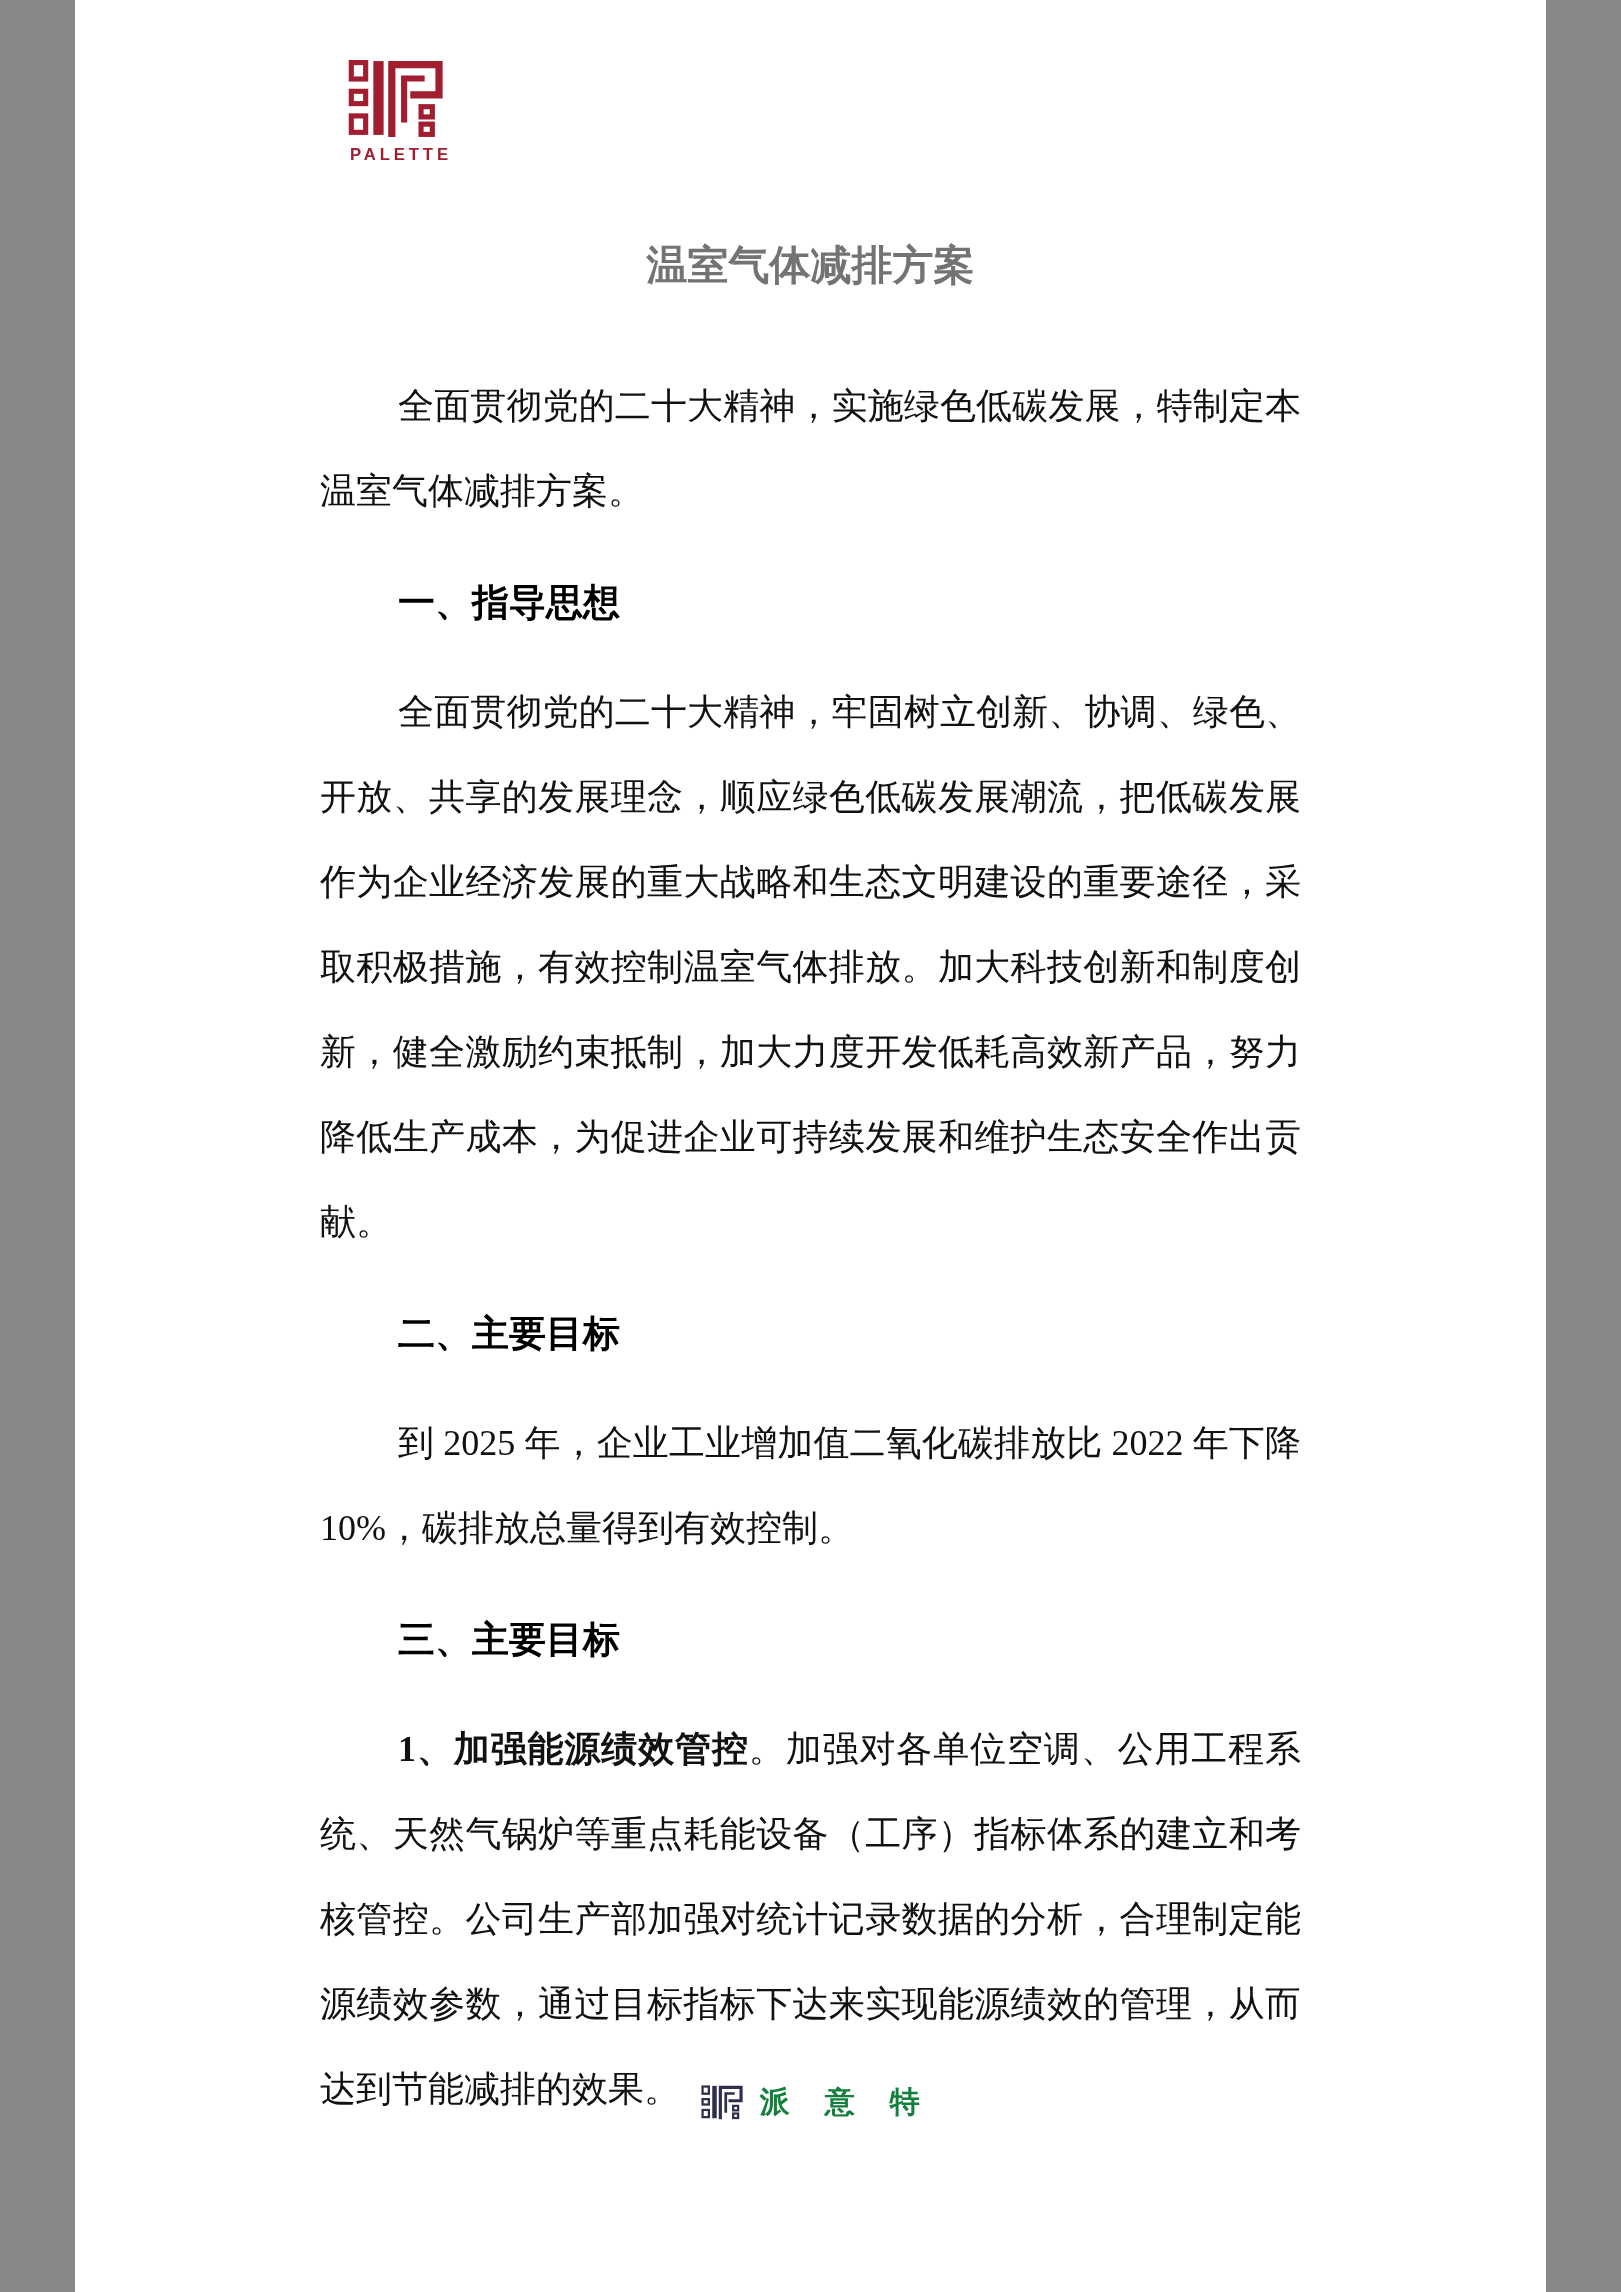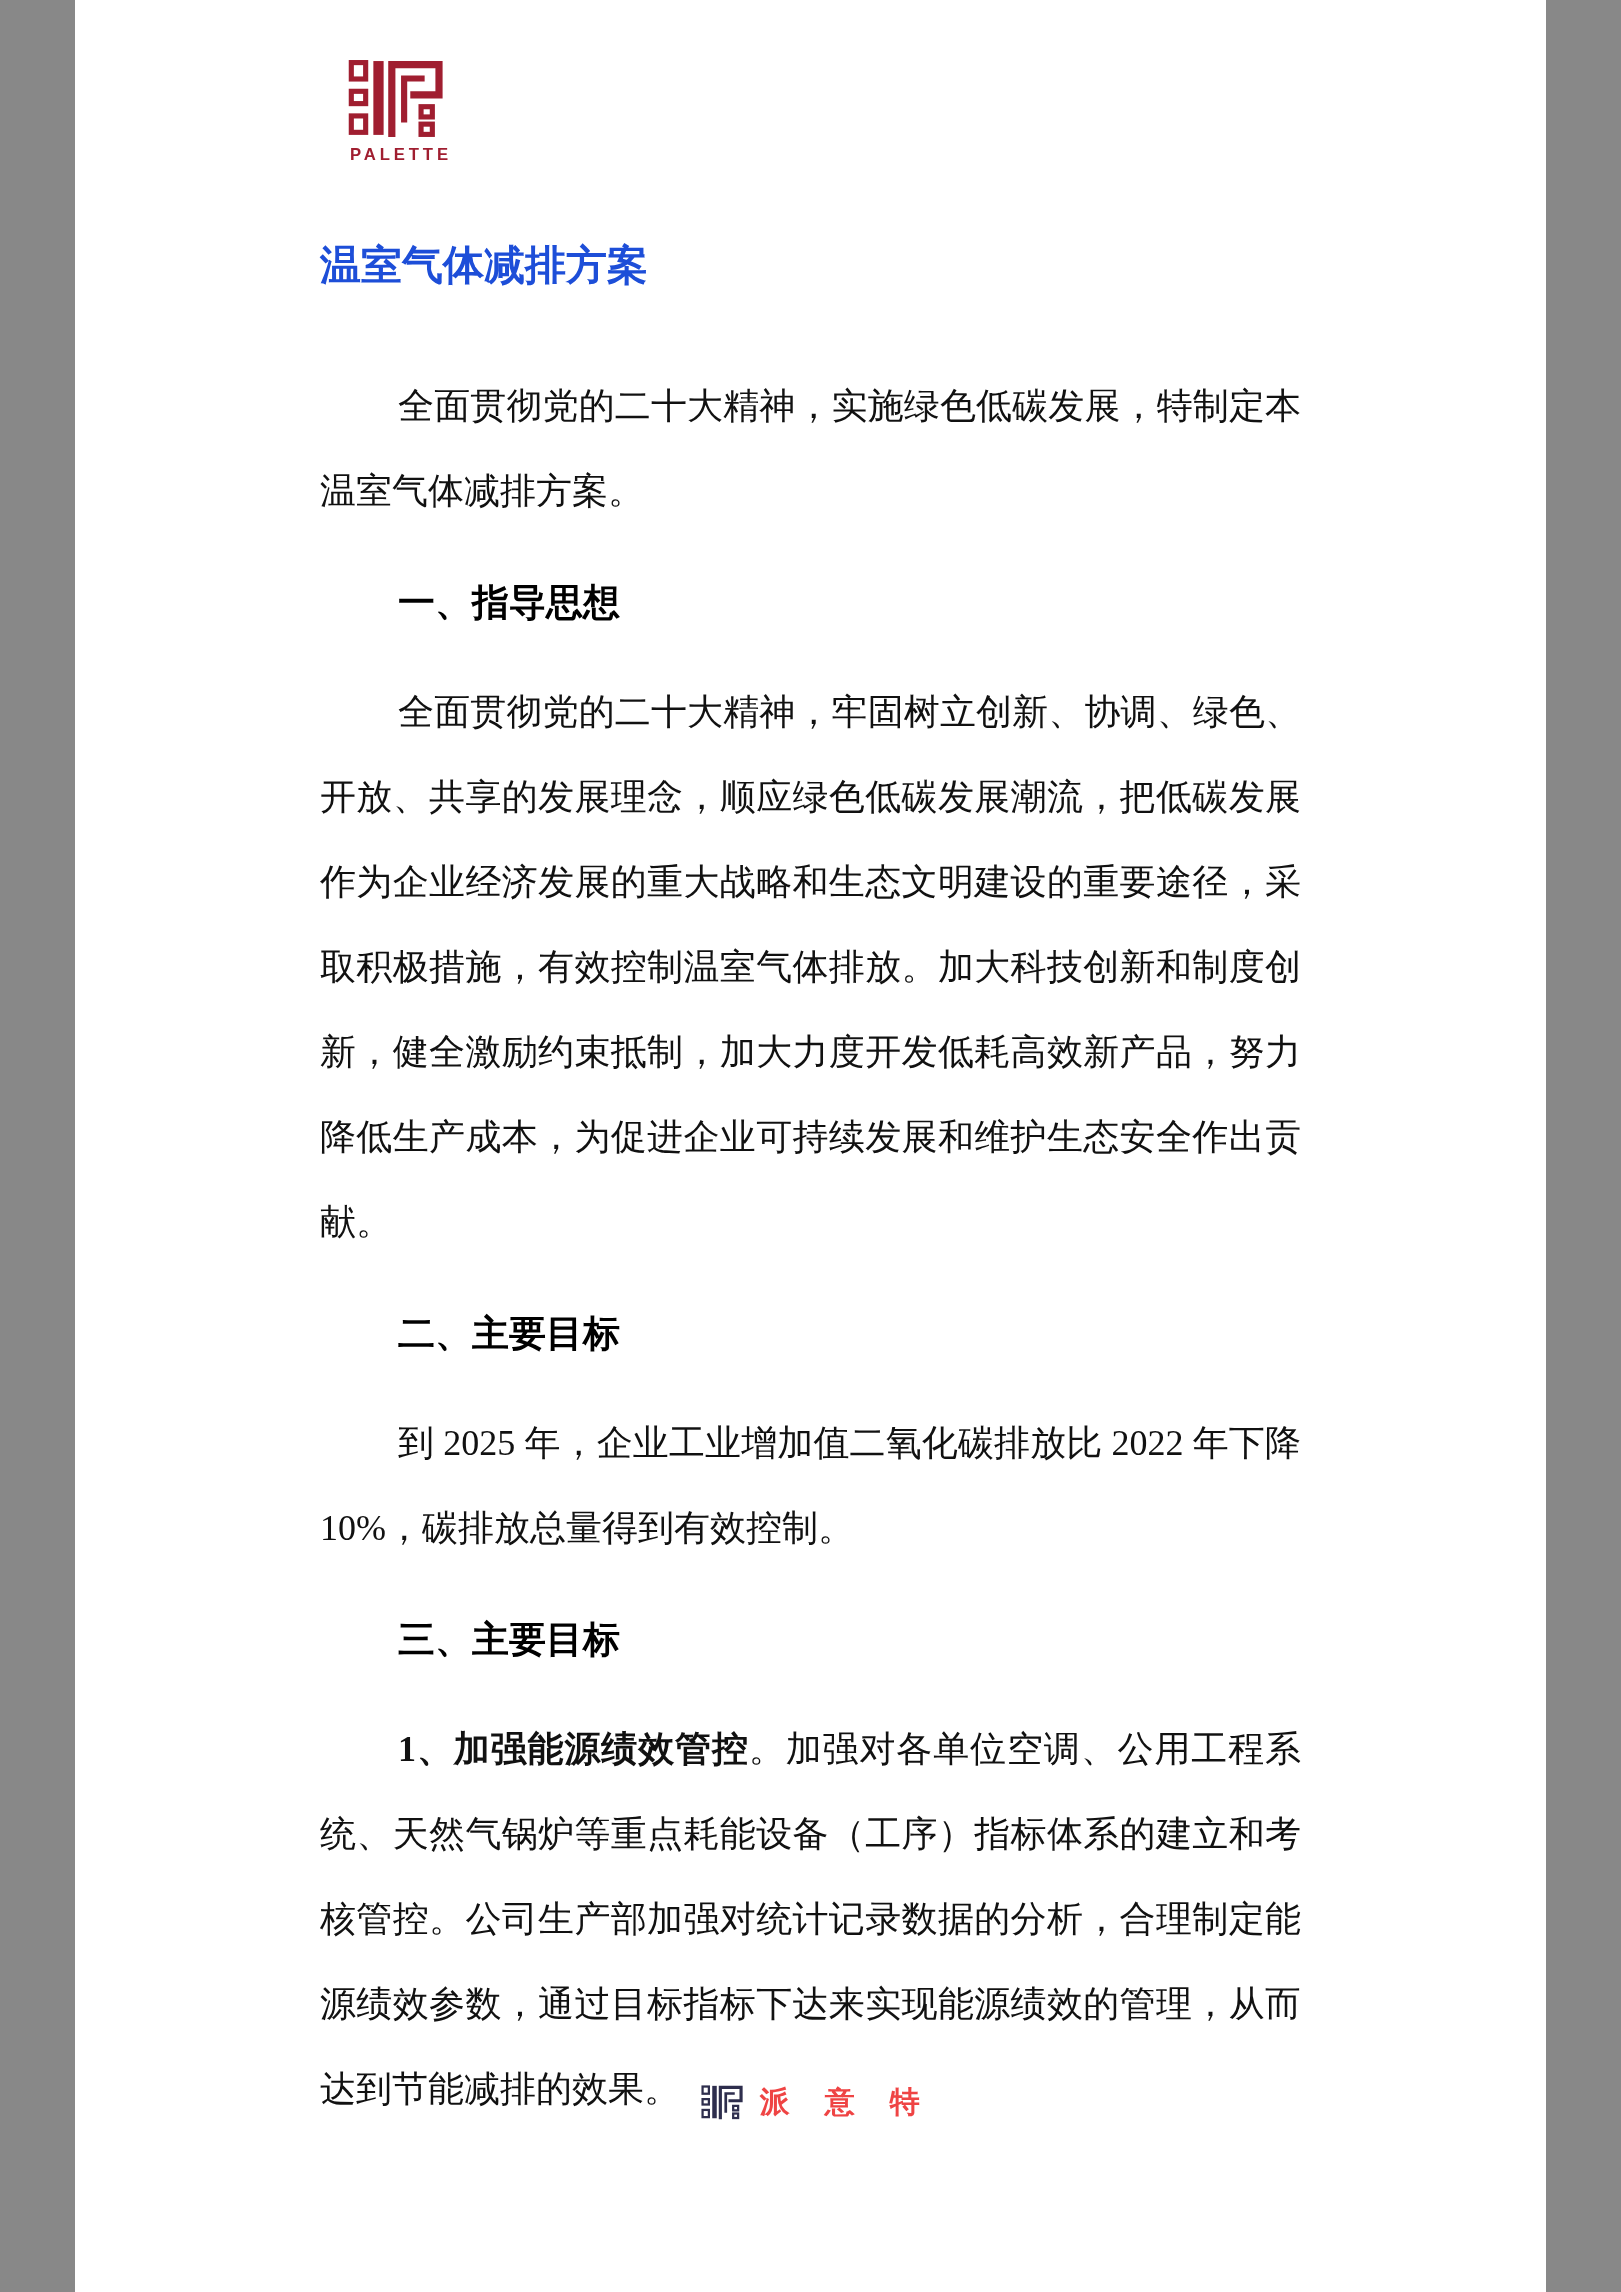"温室气体减排方案" .doc-title { color: #1d4ed8 -> #737373; text-align: none -> center }
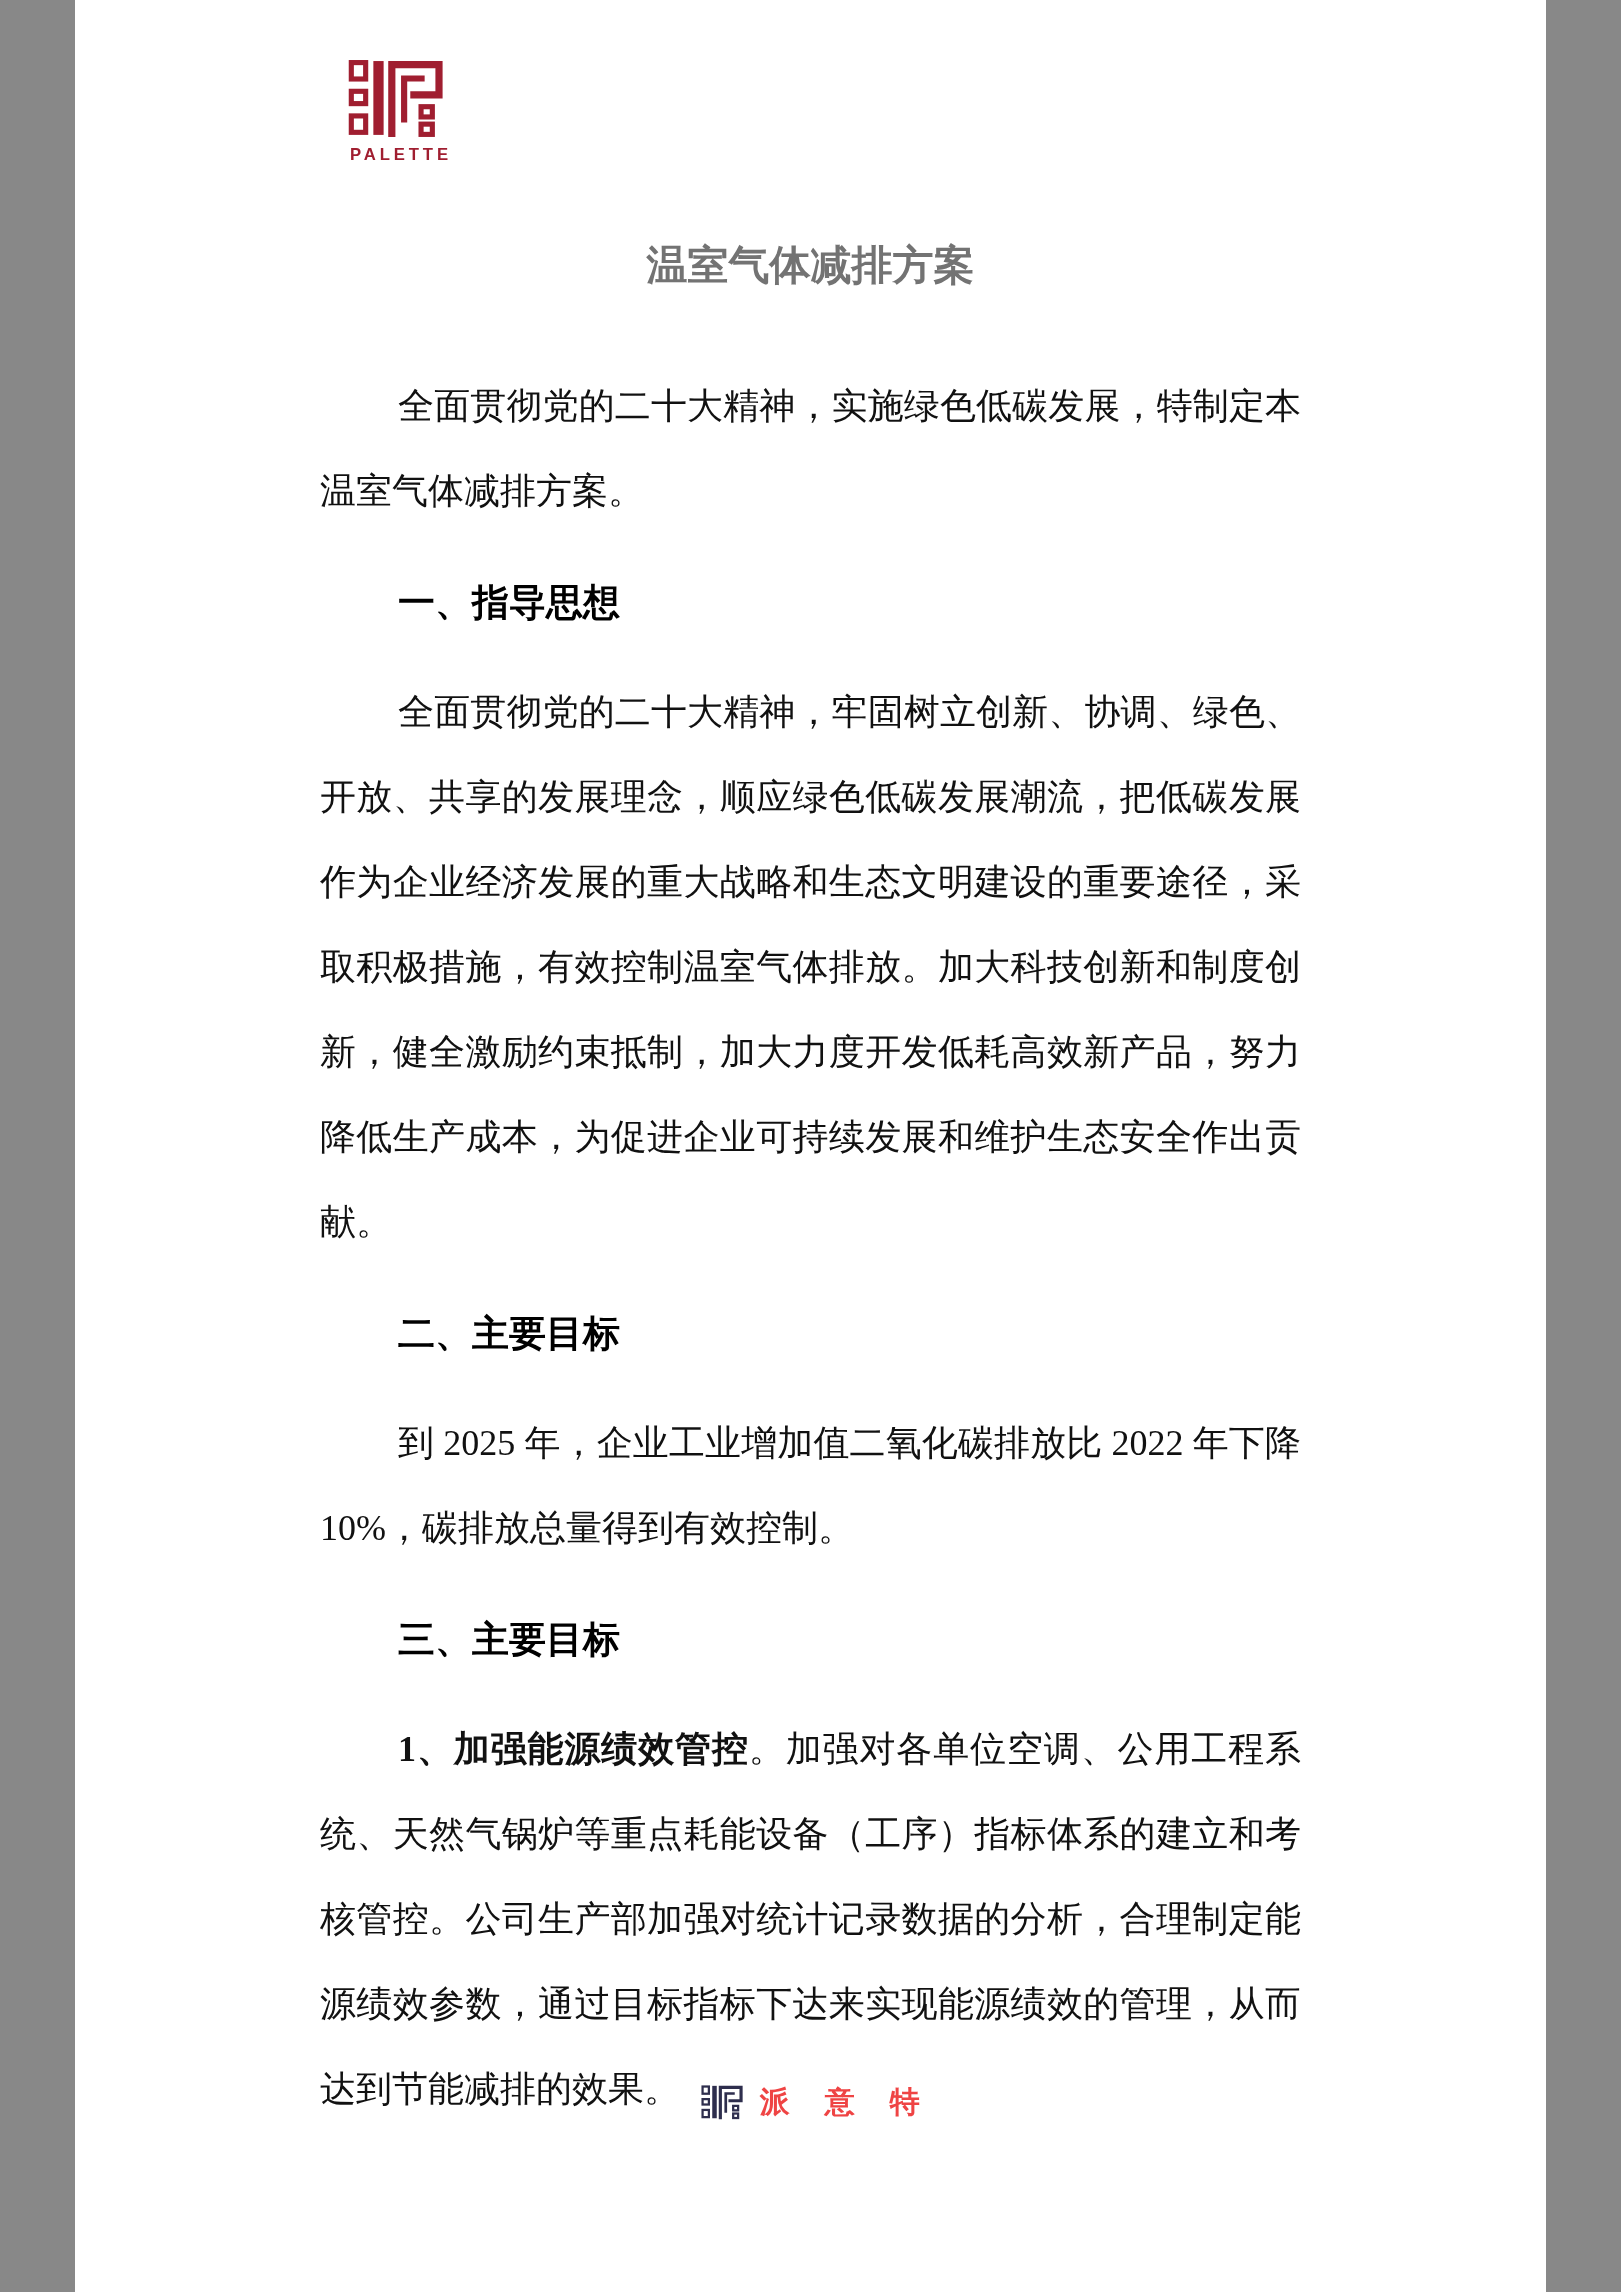"派意特" .footer .footer-text { color: #ef4444 -> #15803d }
